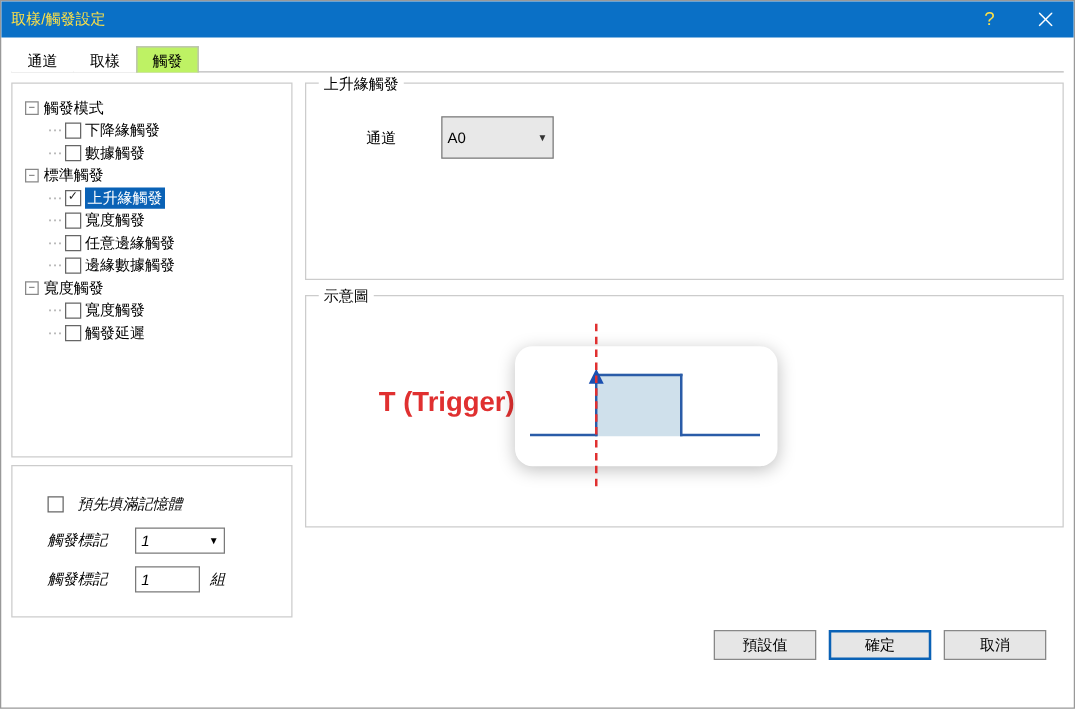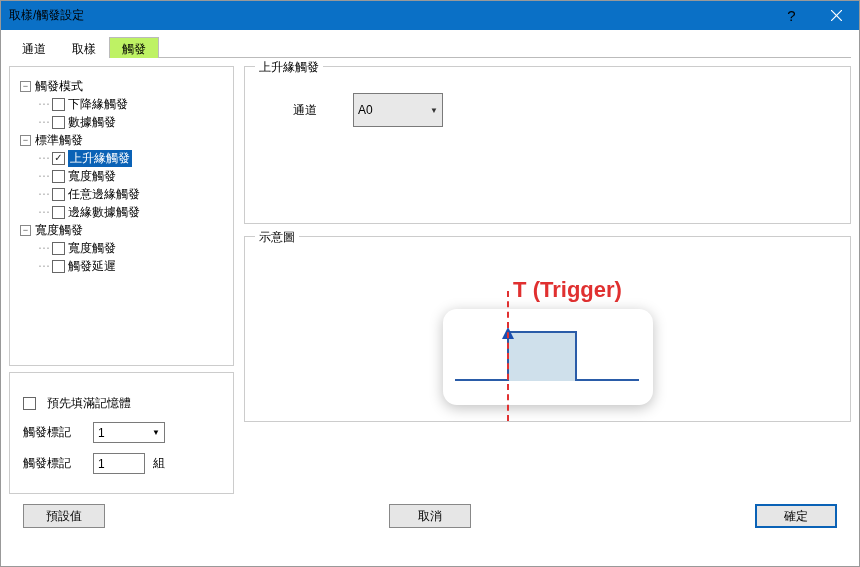"取樣/觸發設定" .titlebar { color: #000000 -> #fde047 }
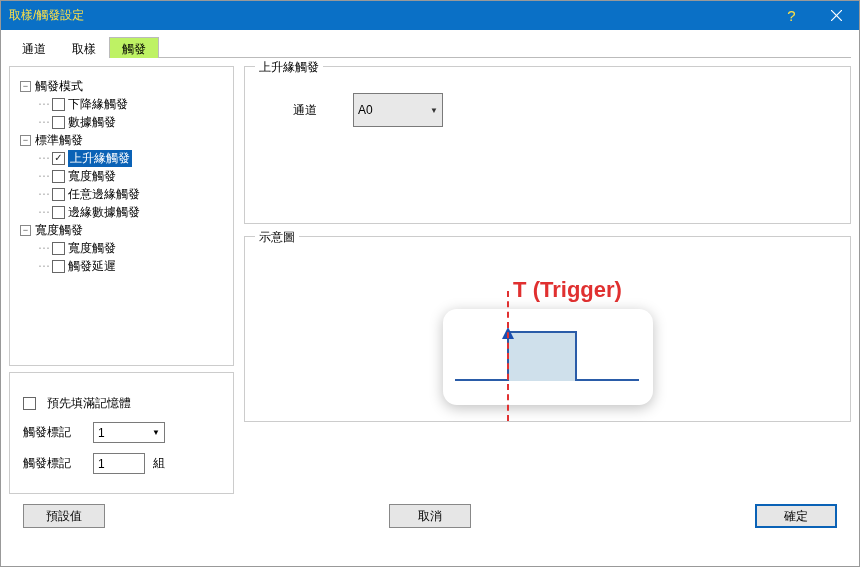"T (Trigger)" .diagram-wrap { flex-direction: column -> row }
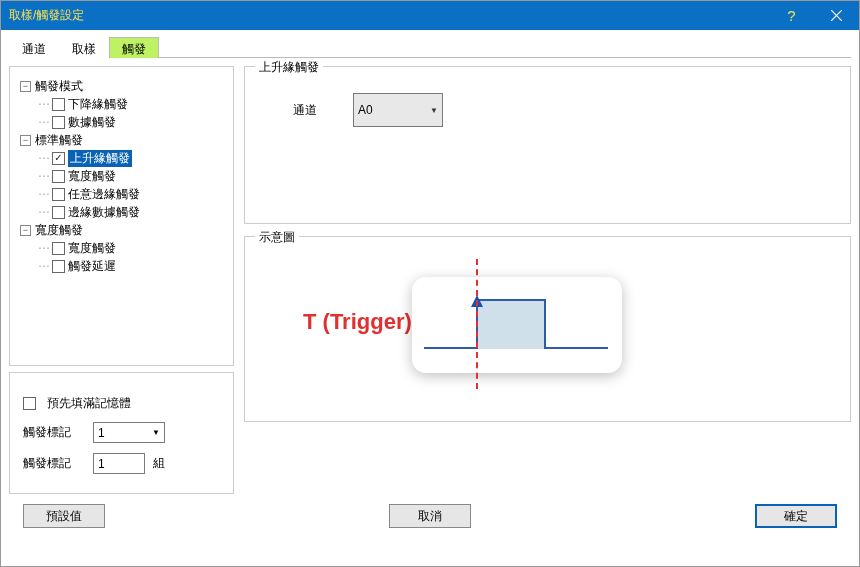"預先填滿記憶體" .opt-row { font-style: none -> italic; margin: 10px 1px -> 10px 16px }
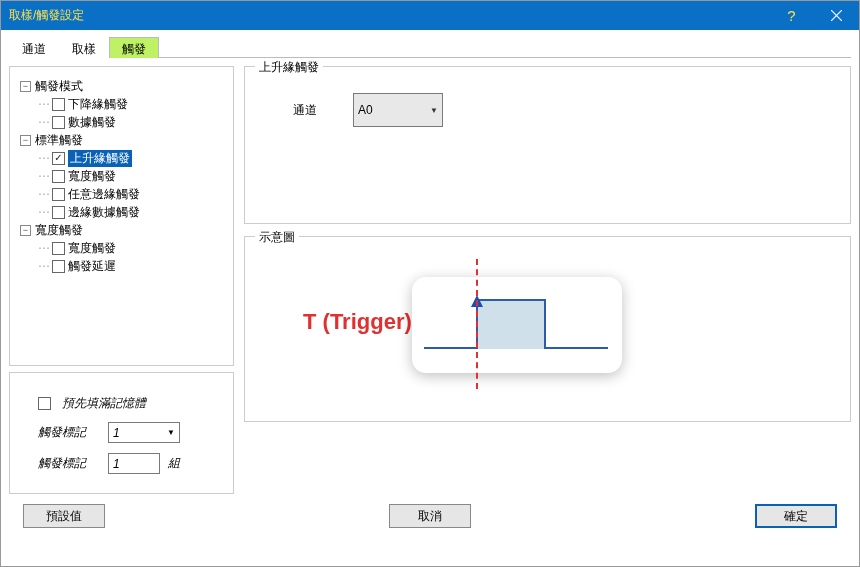"預設值" .footer { gap: 26px -> 10px; justify-content: space-between -> flex-end }
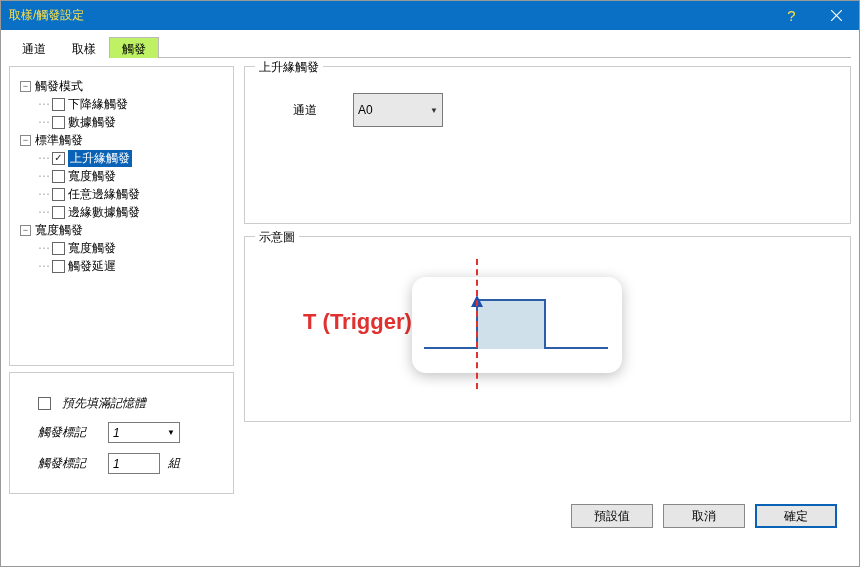"取消" div.btn-std { order: before "確定" -> after "確定" }
